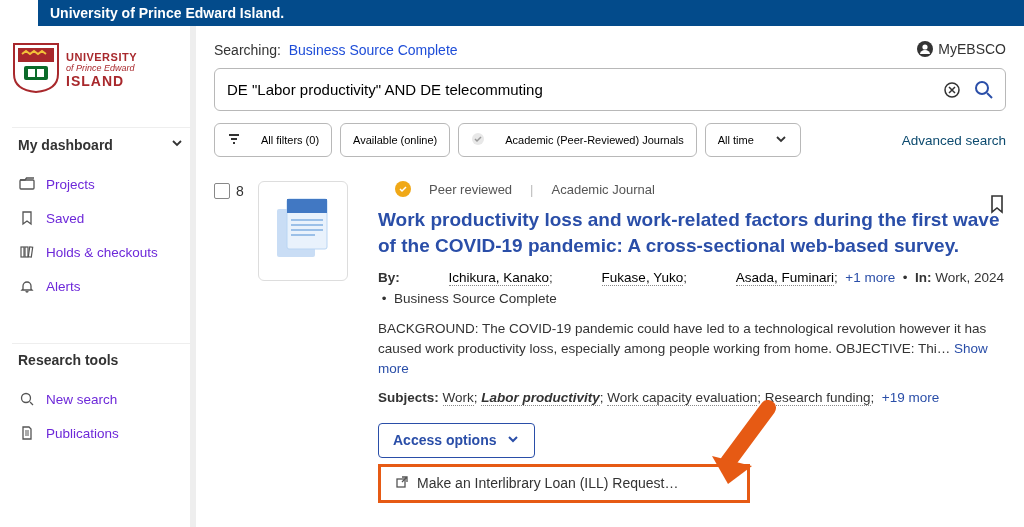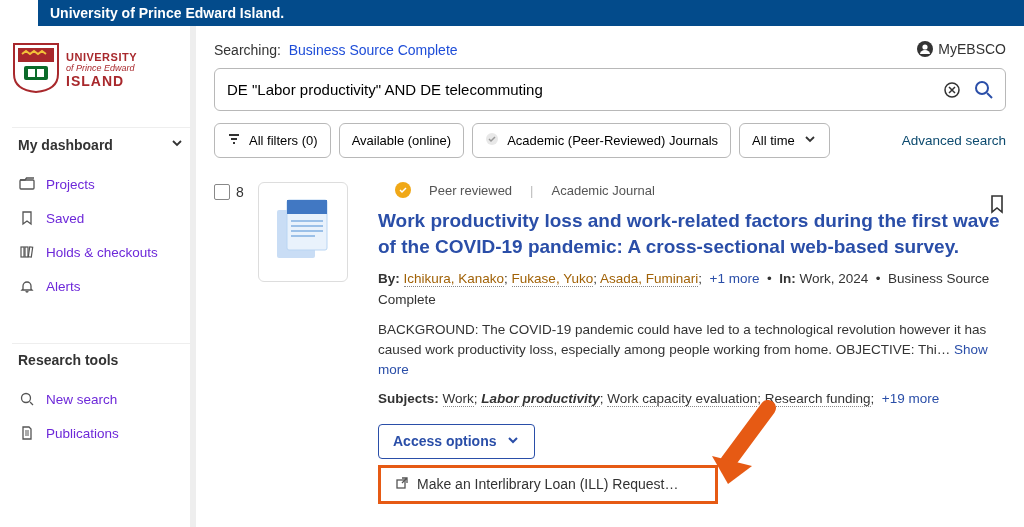"All filters (0)" .filter-btn { font-size: 13px -> 11px; gap: 8px -> 20px }
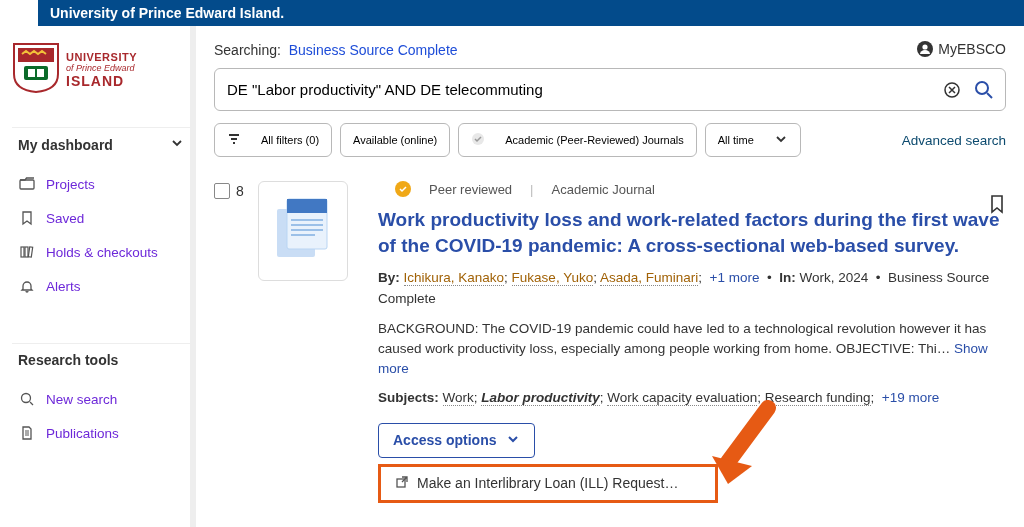"Ichikura, Kanako" .meta-line a { color: #a16207 -> #000000; margin-left: none -> 45px }
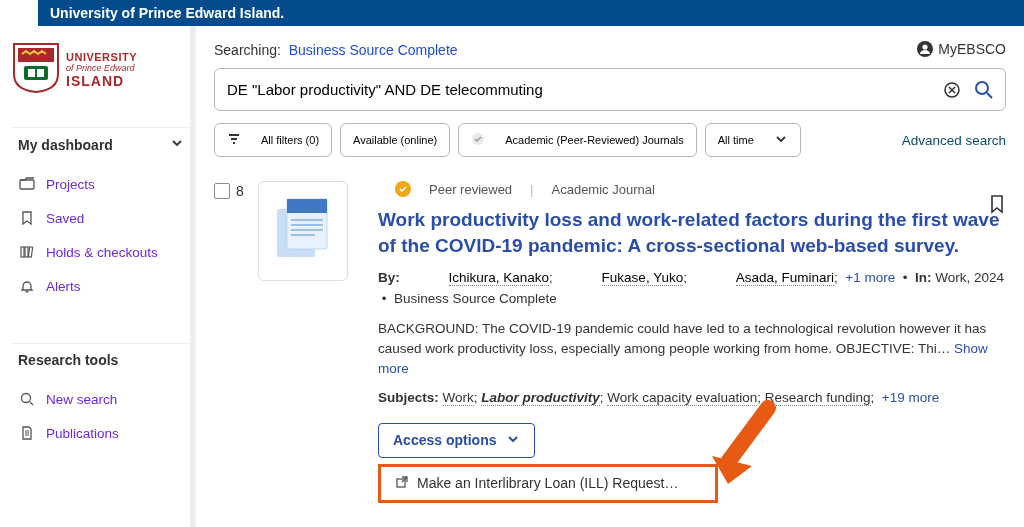"Make an Interlibrary Loan (ILL)" .access-dropdown { width: 340px -> 372px }
